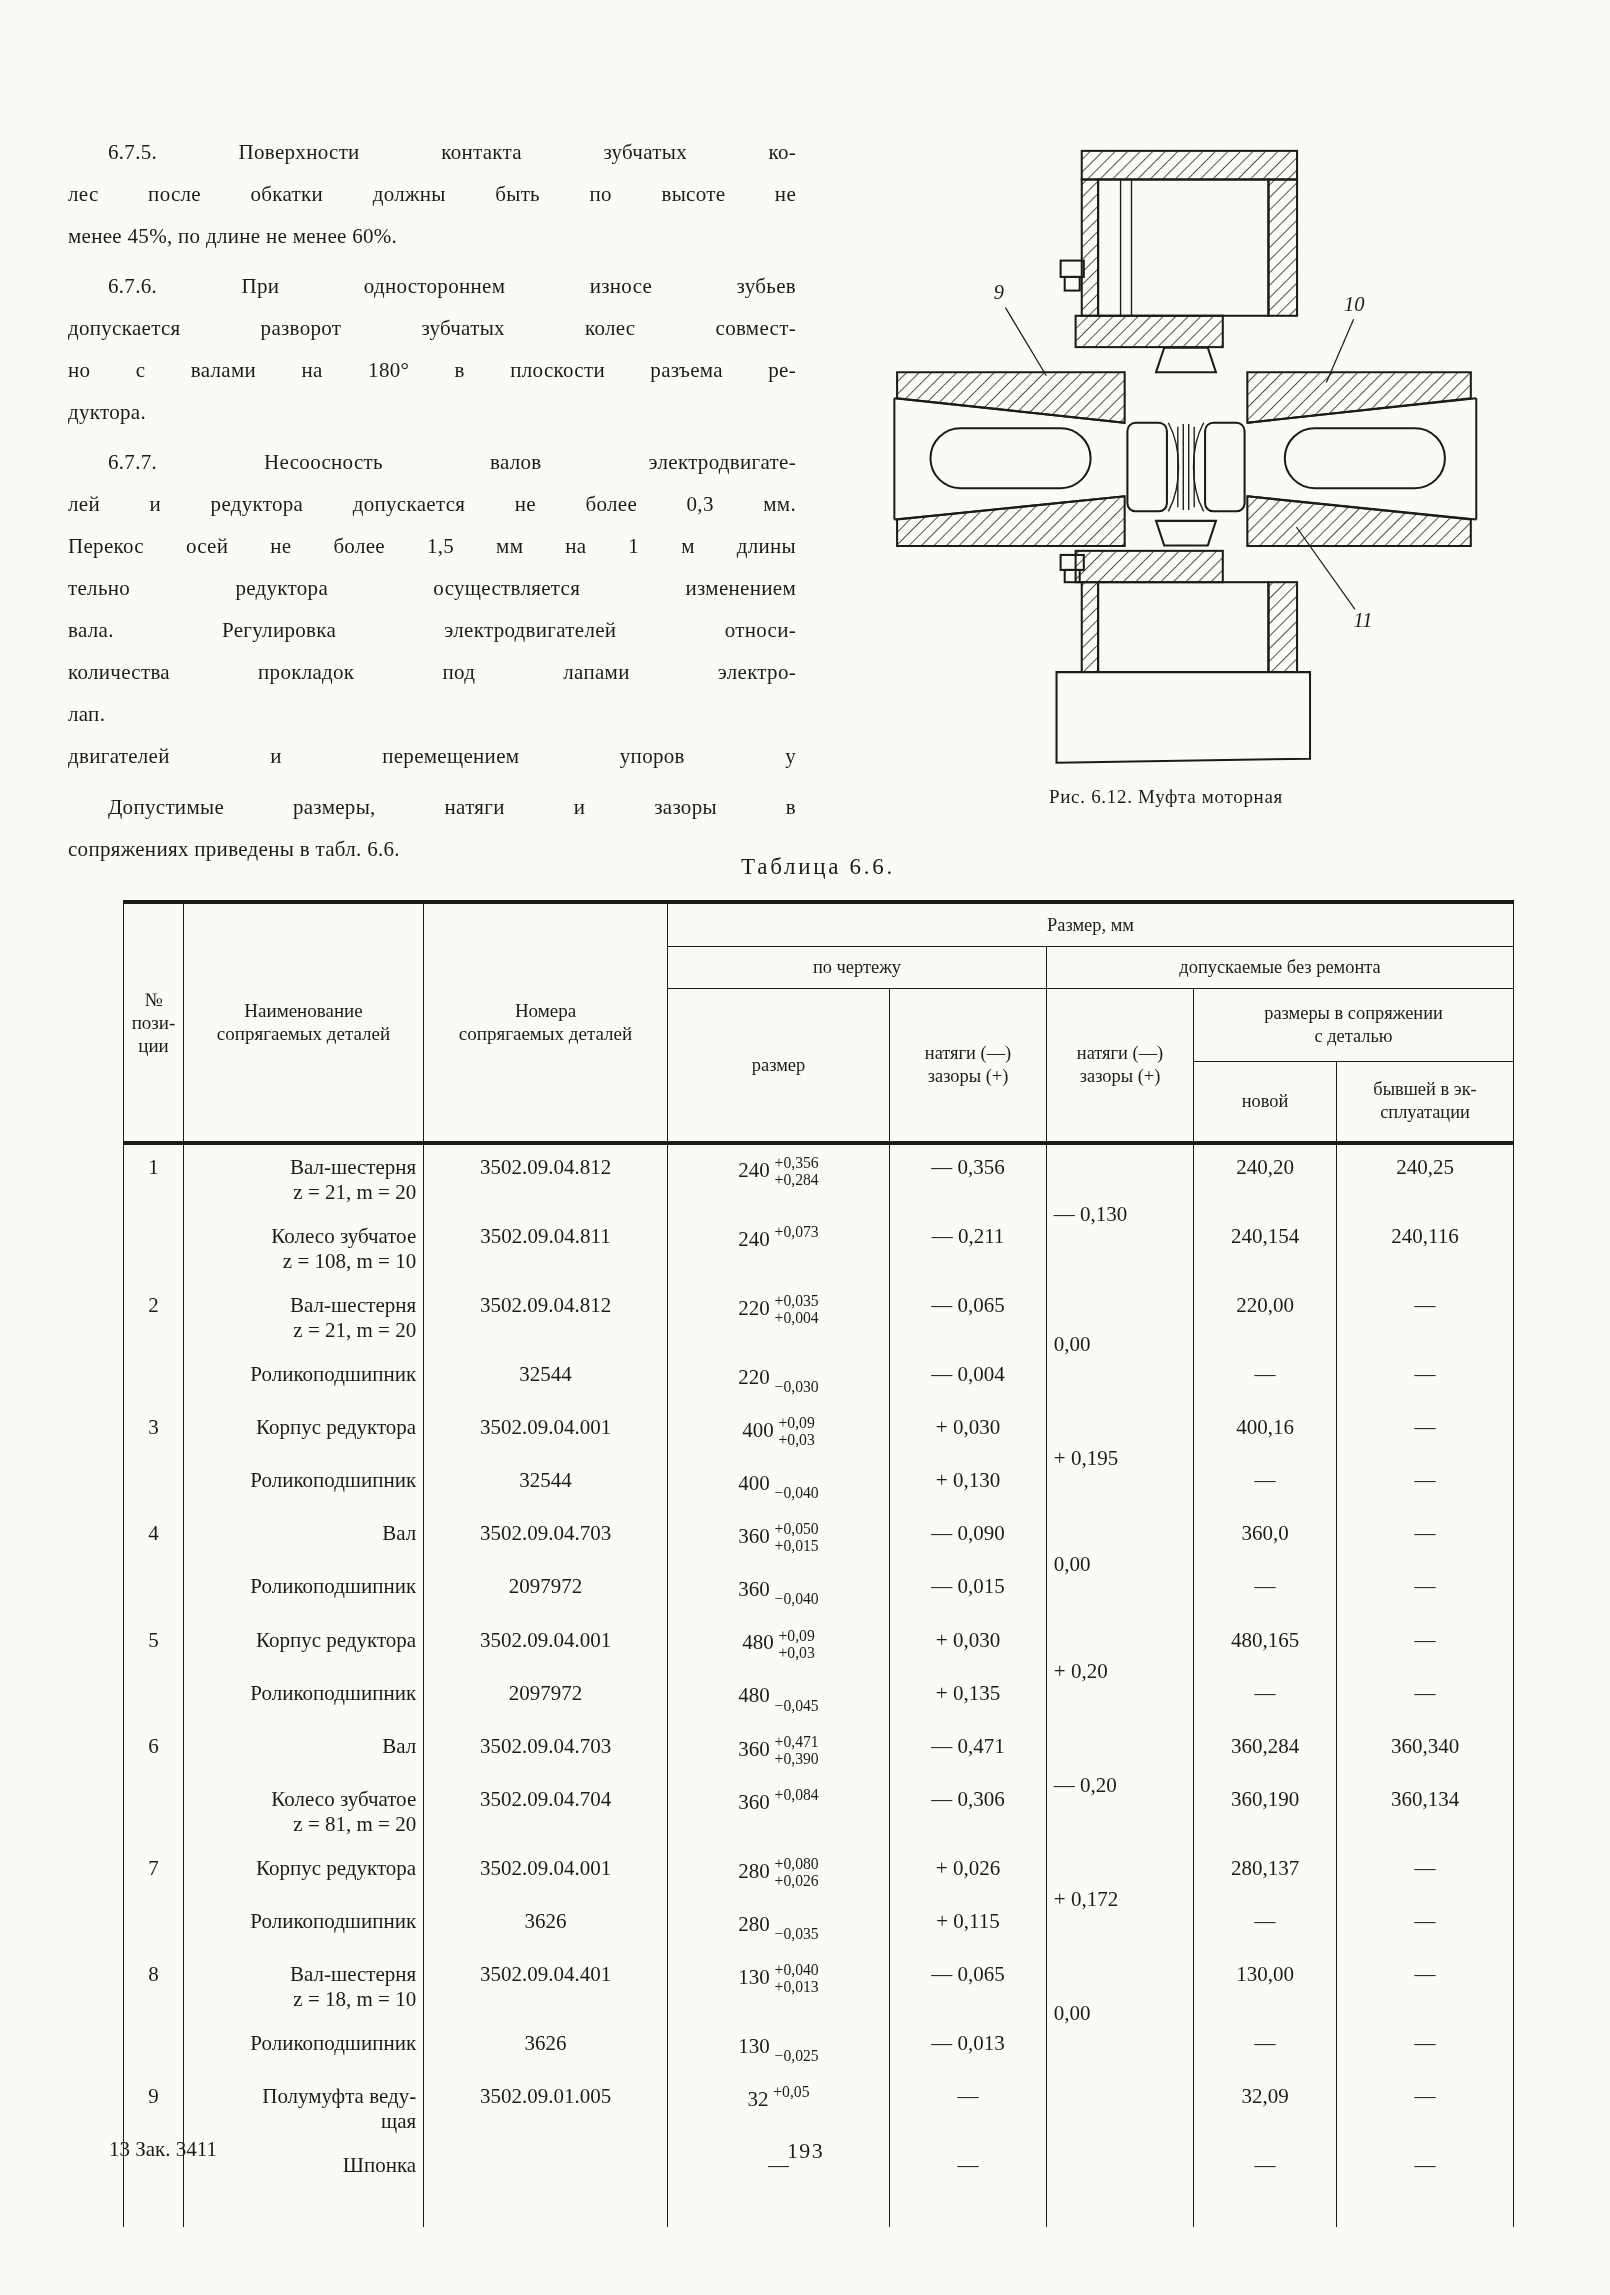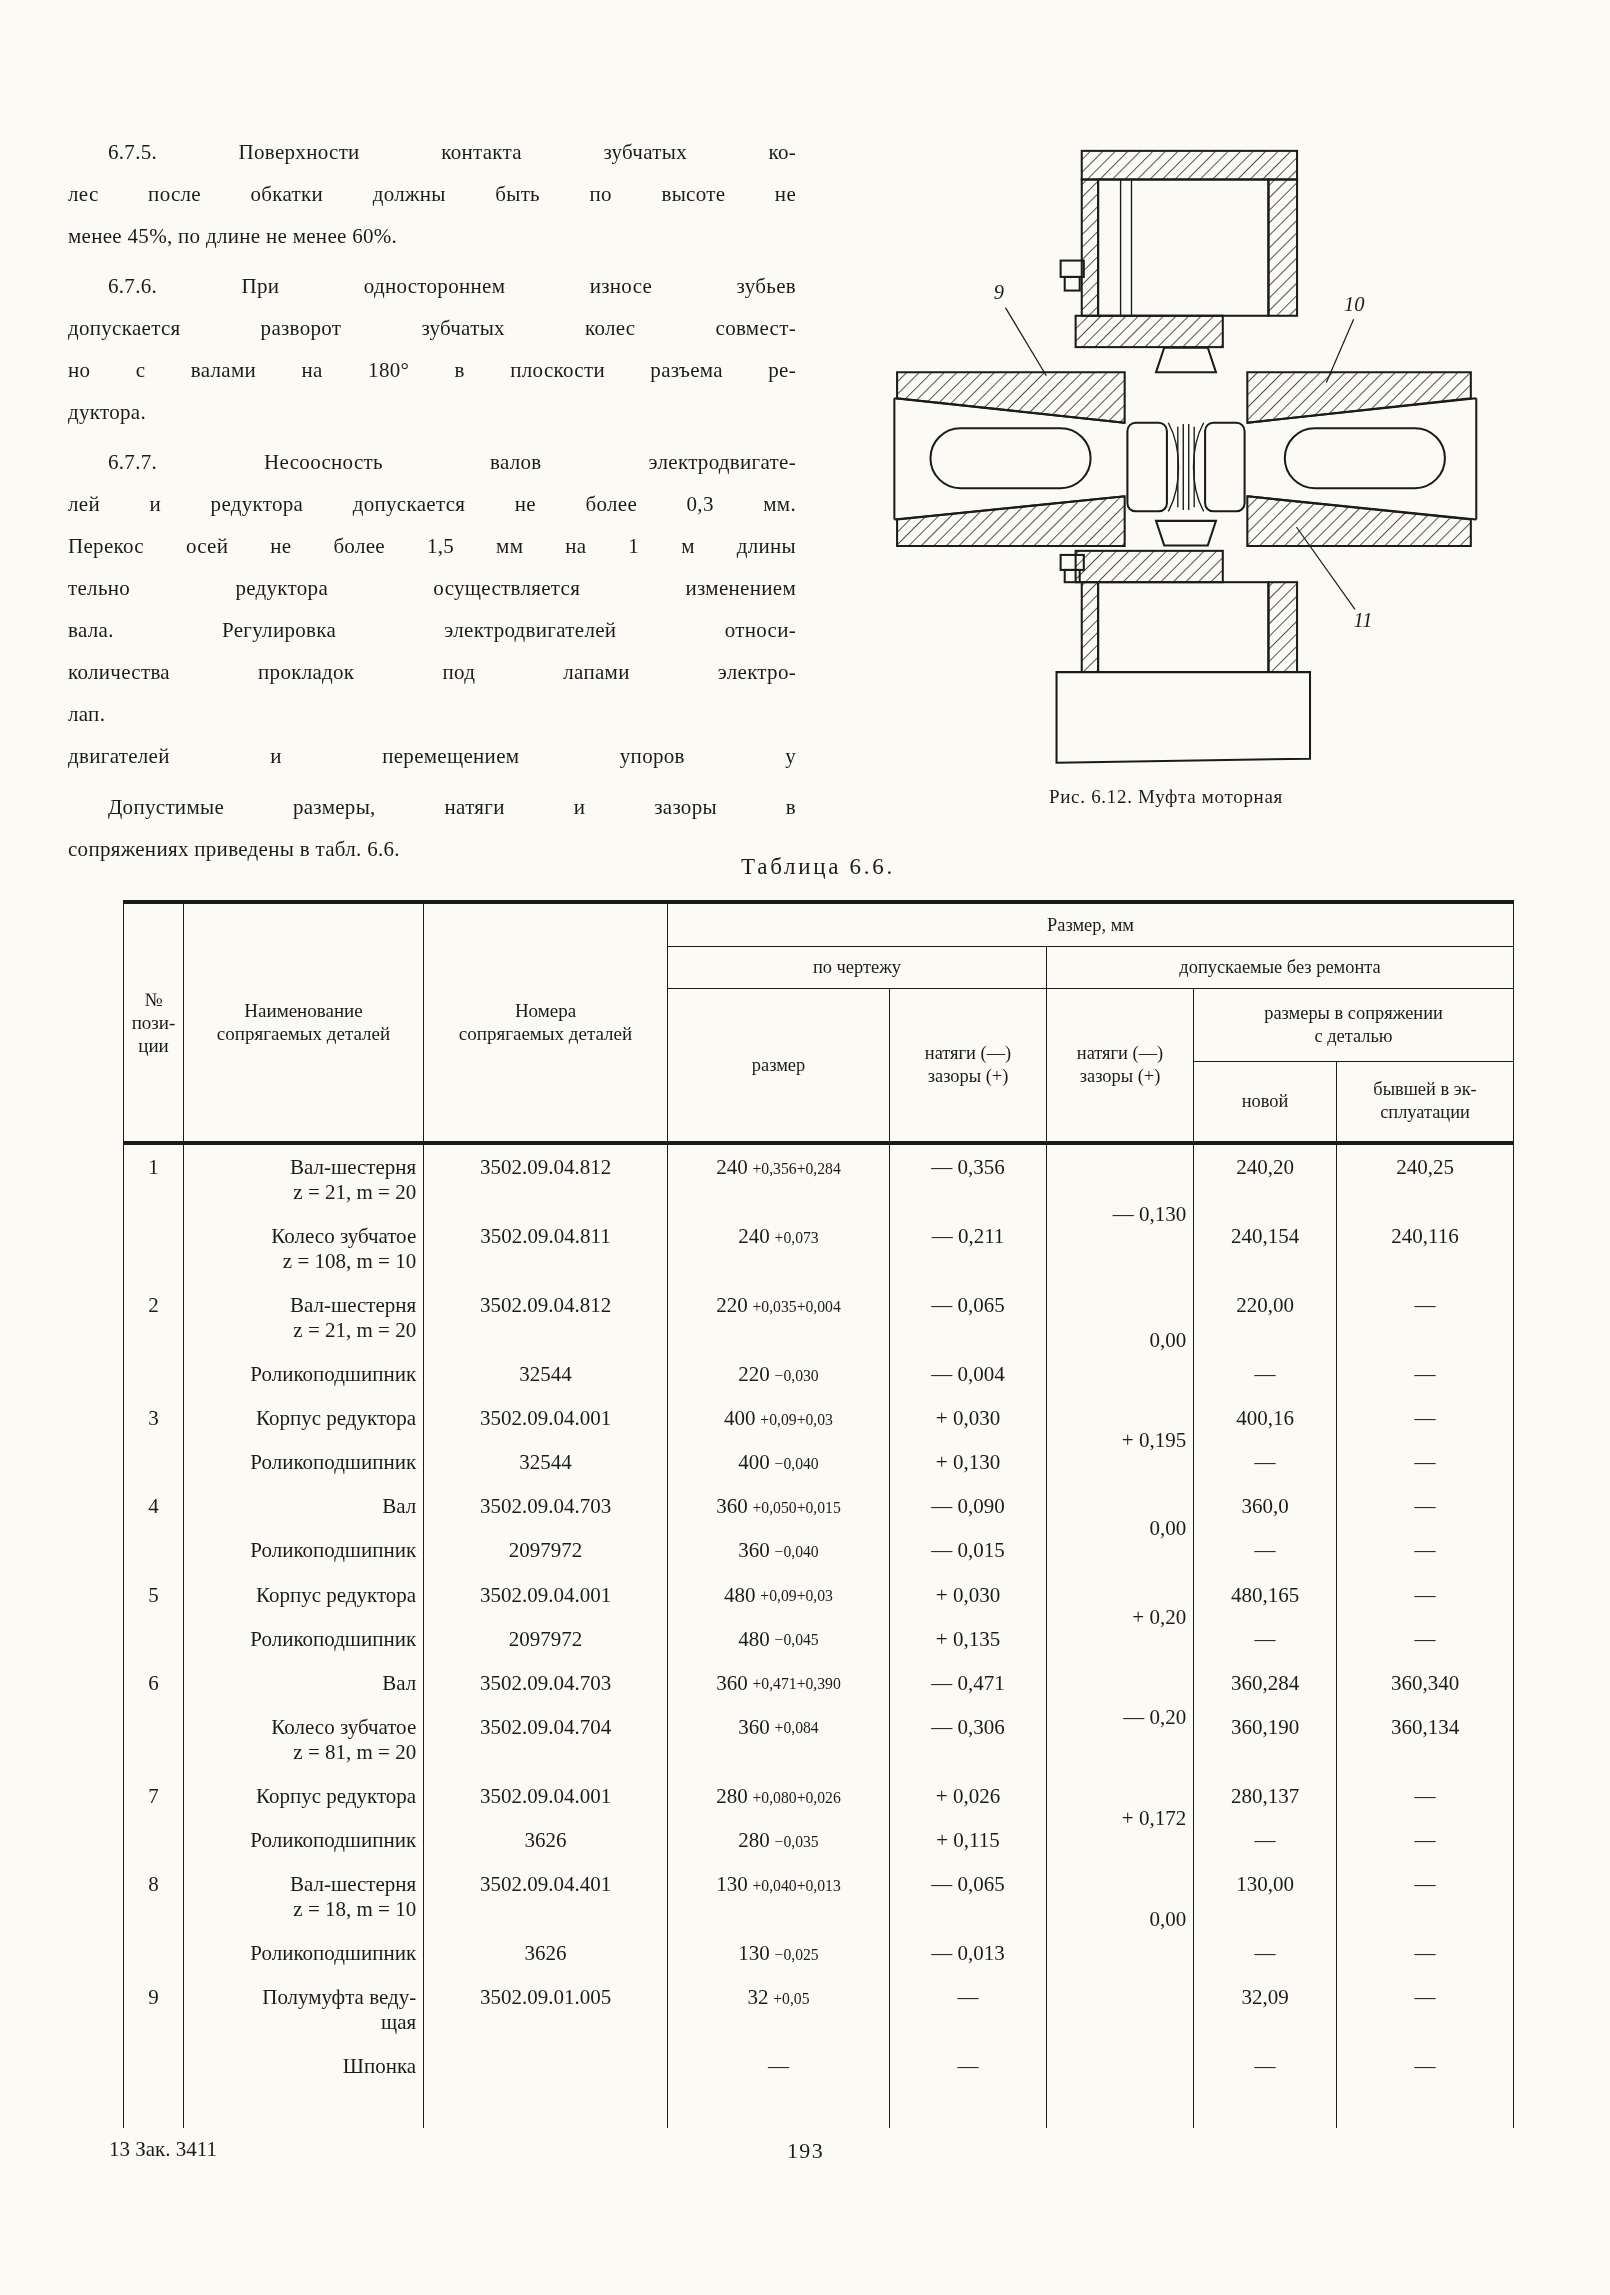"+0,356" .dim-tol { flex-direction: row -> column }
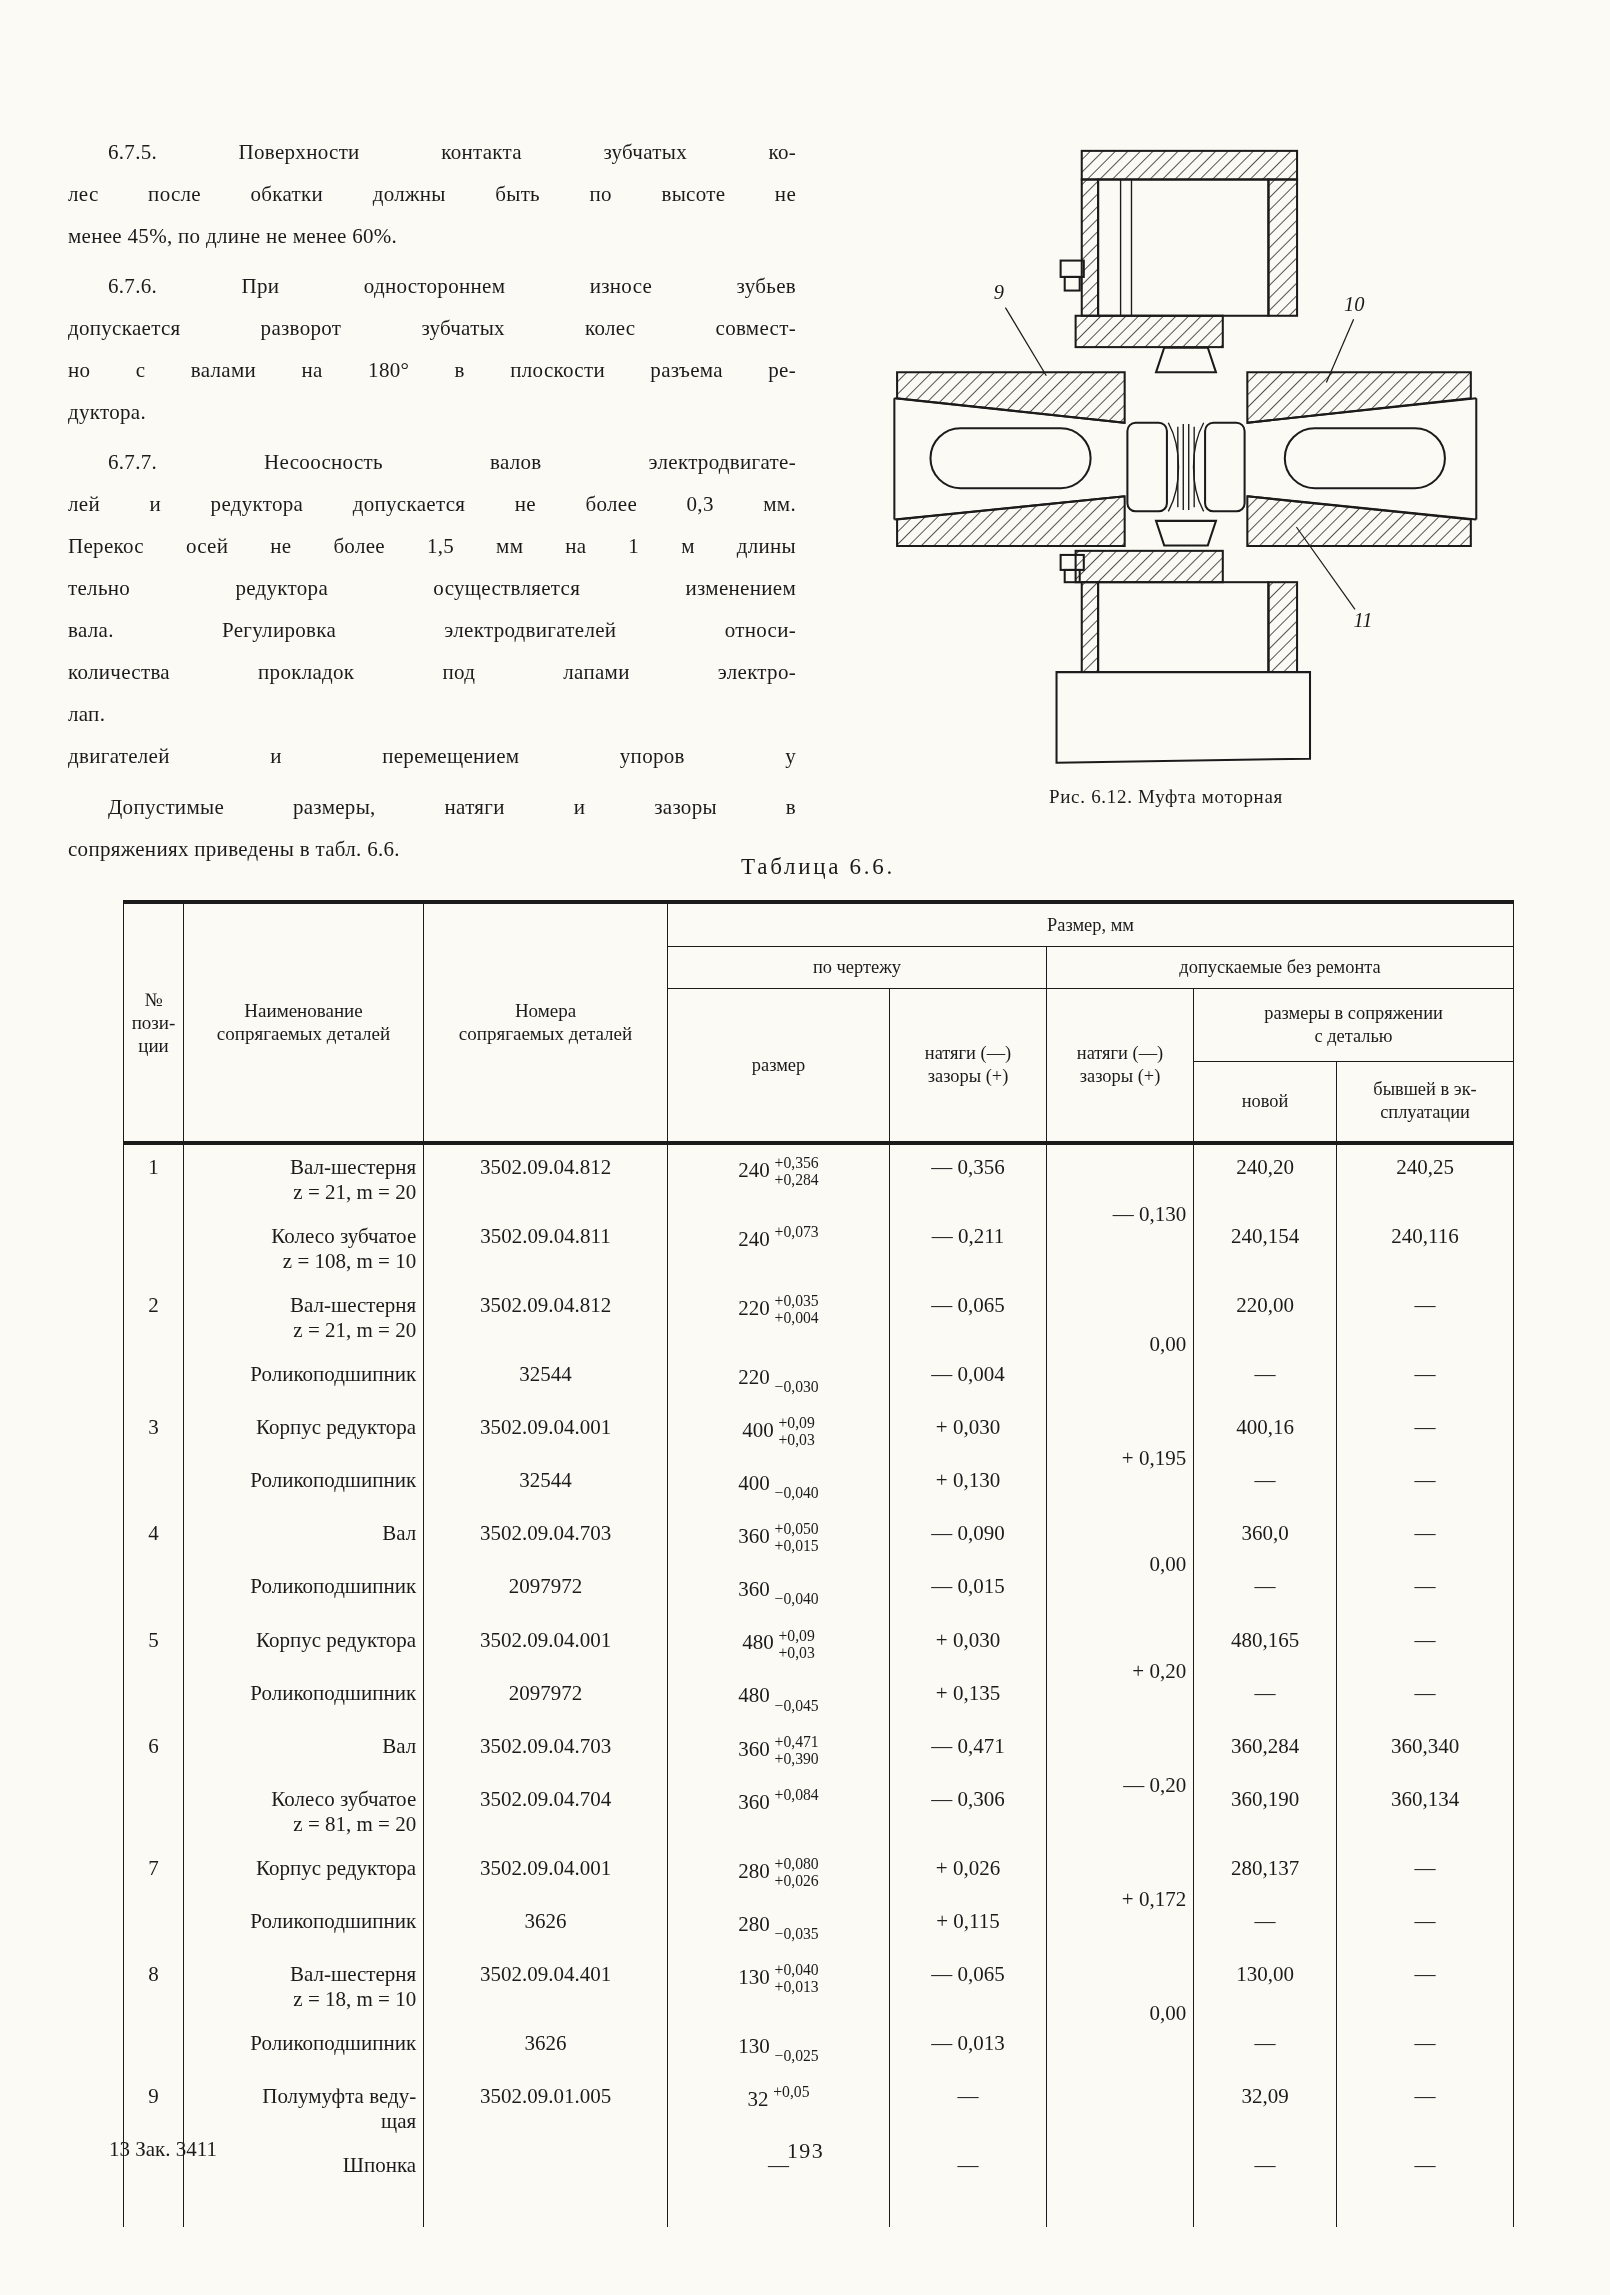"— 0,130" .c-allowed { text-align: right -> left }
